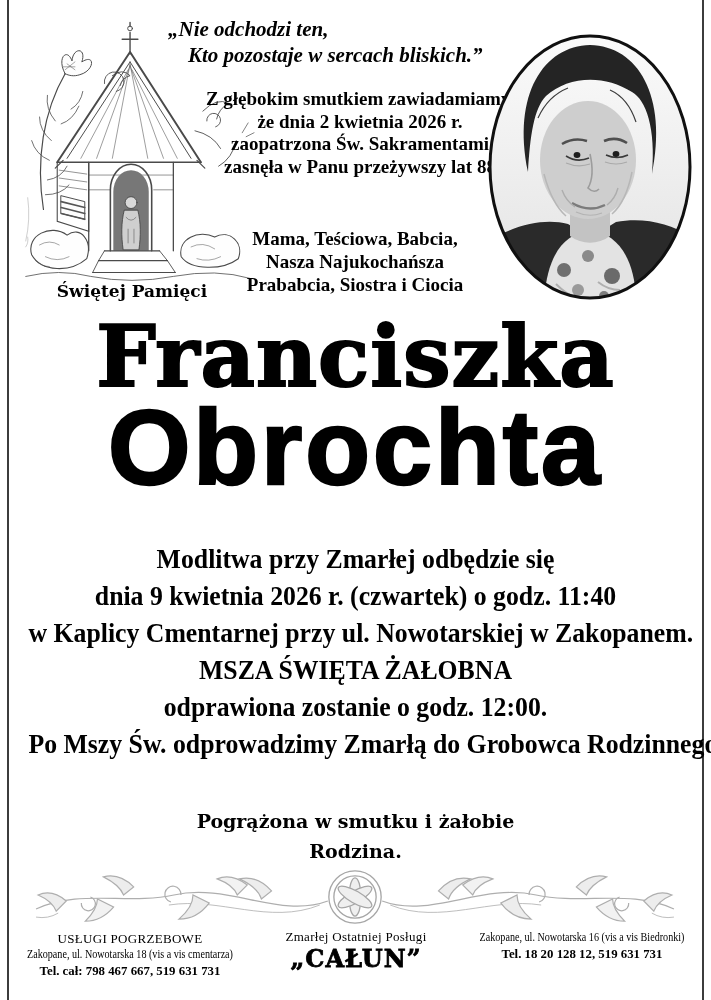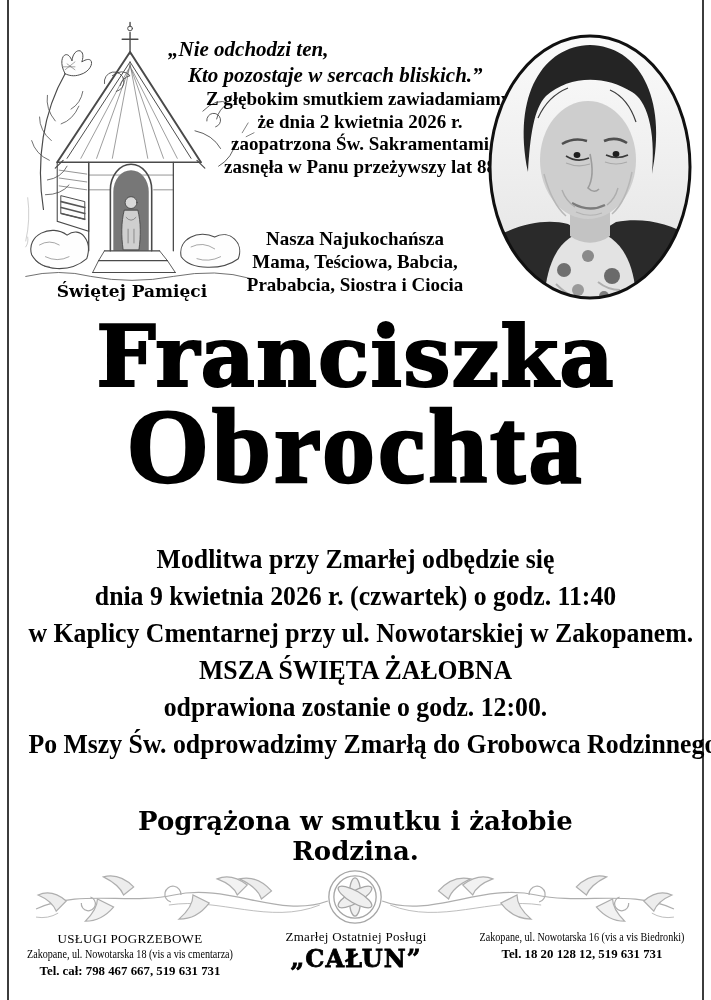"„Nie odchodzi ten," .quote { top: 36px -> 16px }
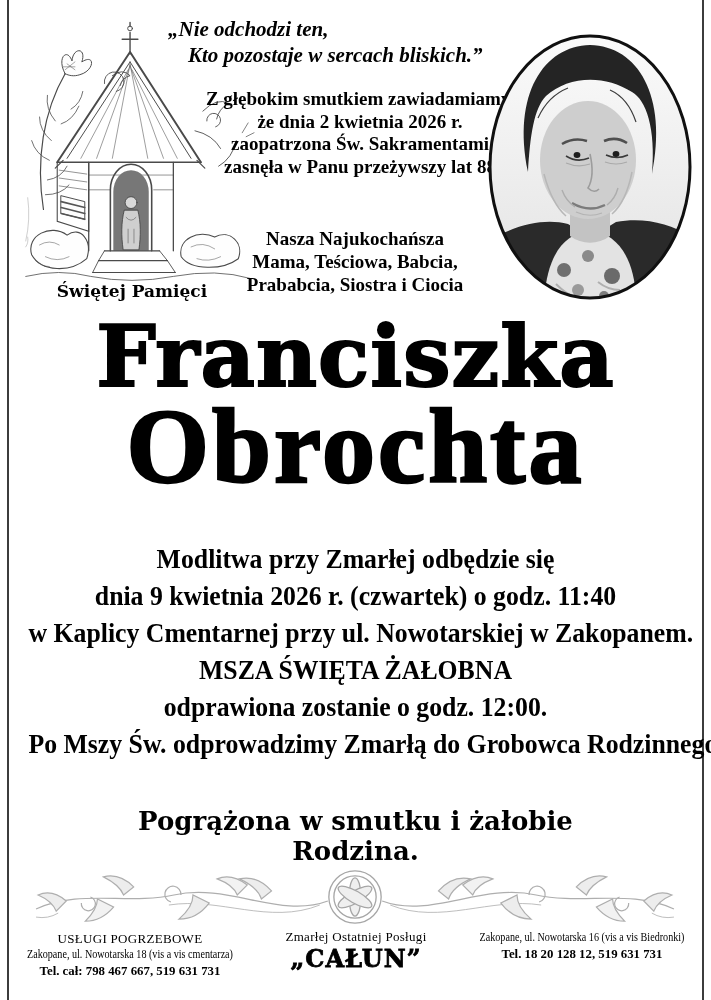"Nasza Najukochańsza" div { order: before "Mama, Teściowa, Babcia," -> after "Mama, Teściowa, Babcia," }
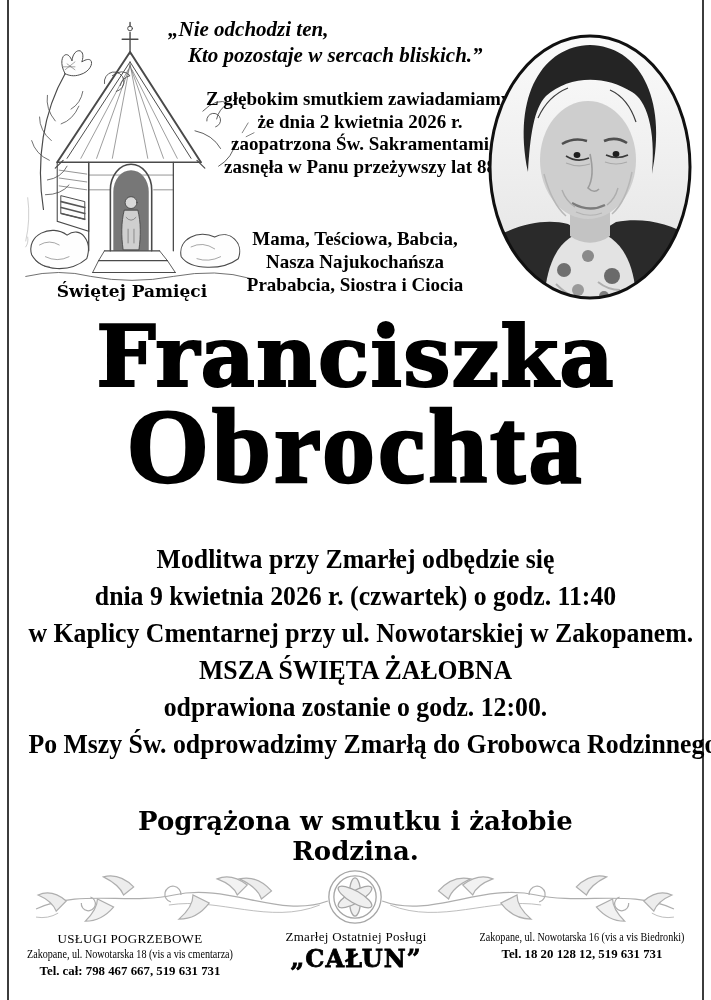"Obrochta" .name-last { font-family: Liberation Serif, serif -> Liberation Sans, sans-serif }
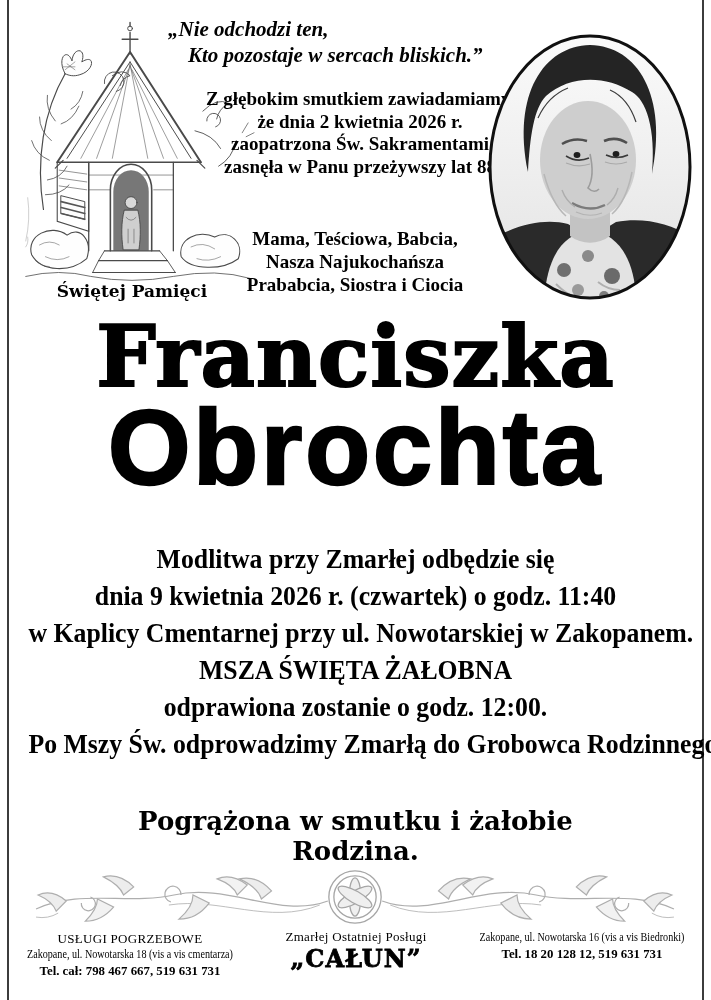"Pogrążona w smutku i żałobie" .mourning { font-size: 26px -> 19px }
